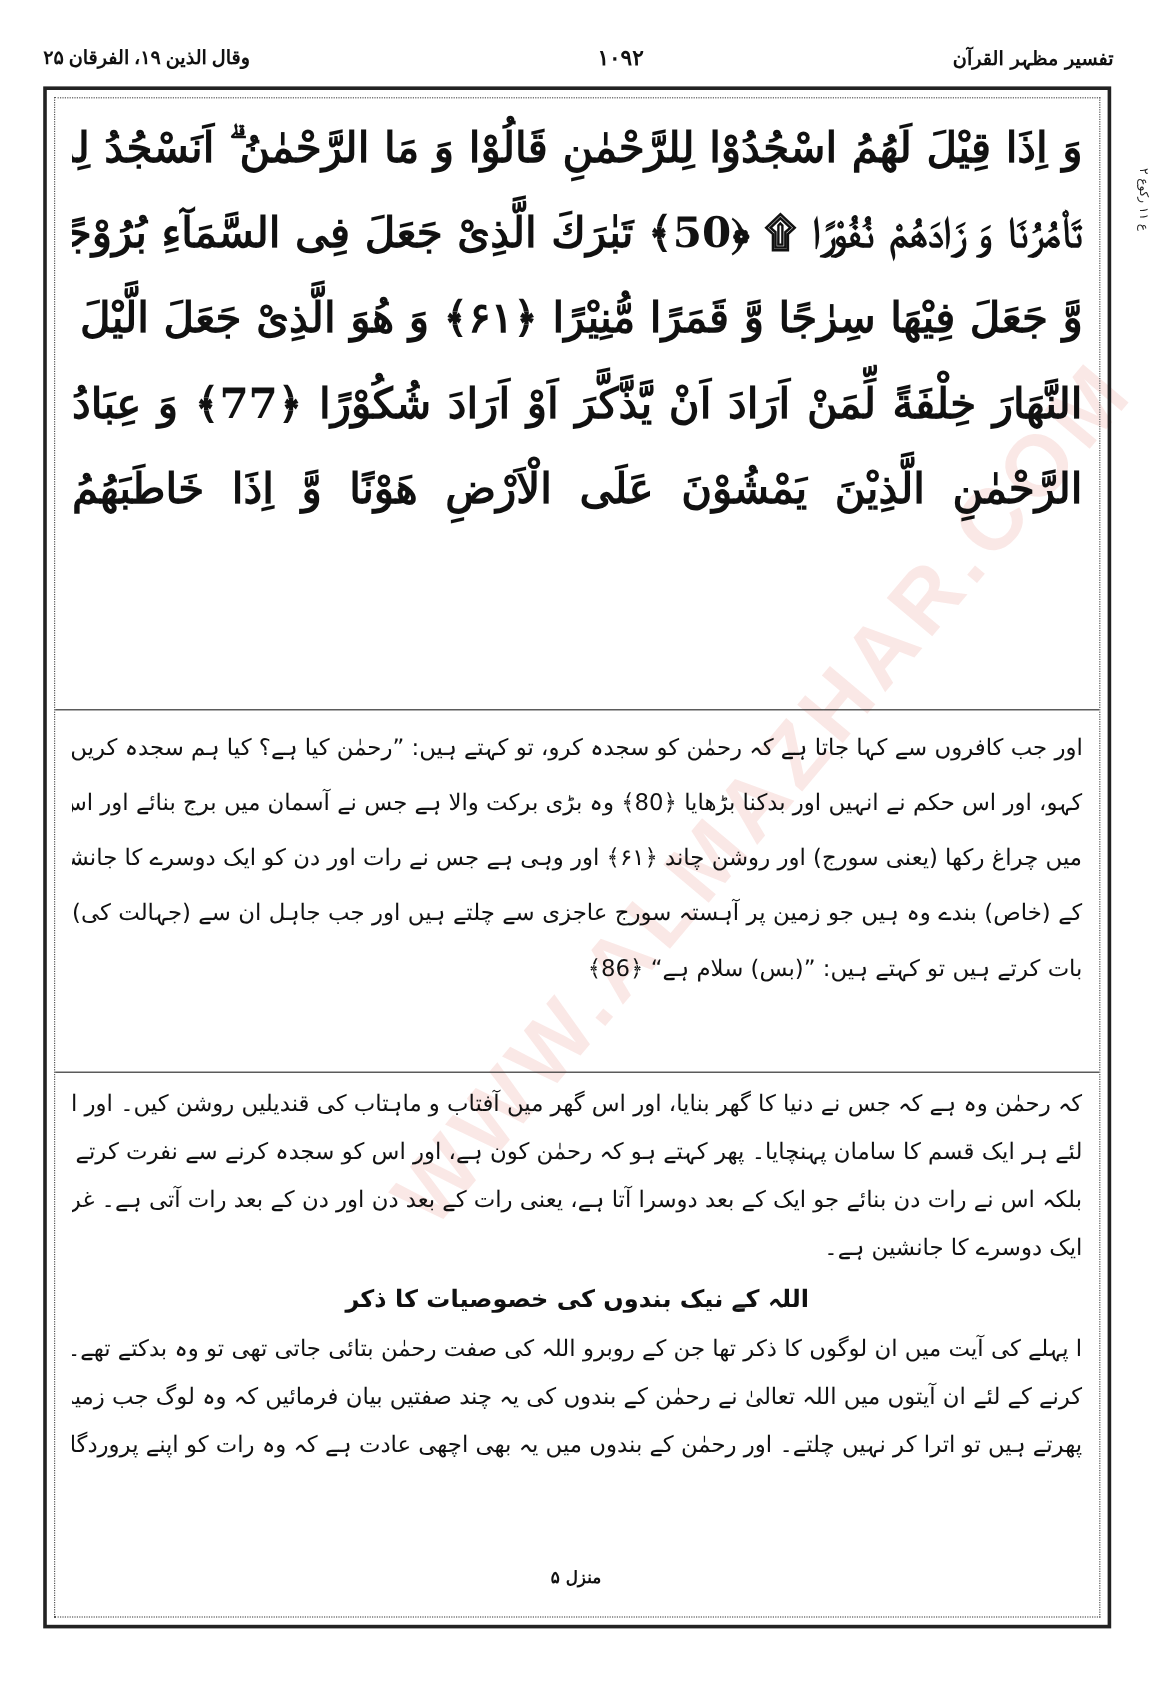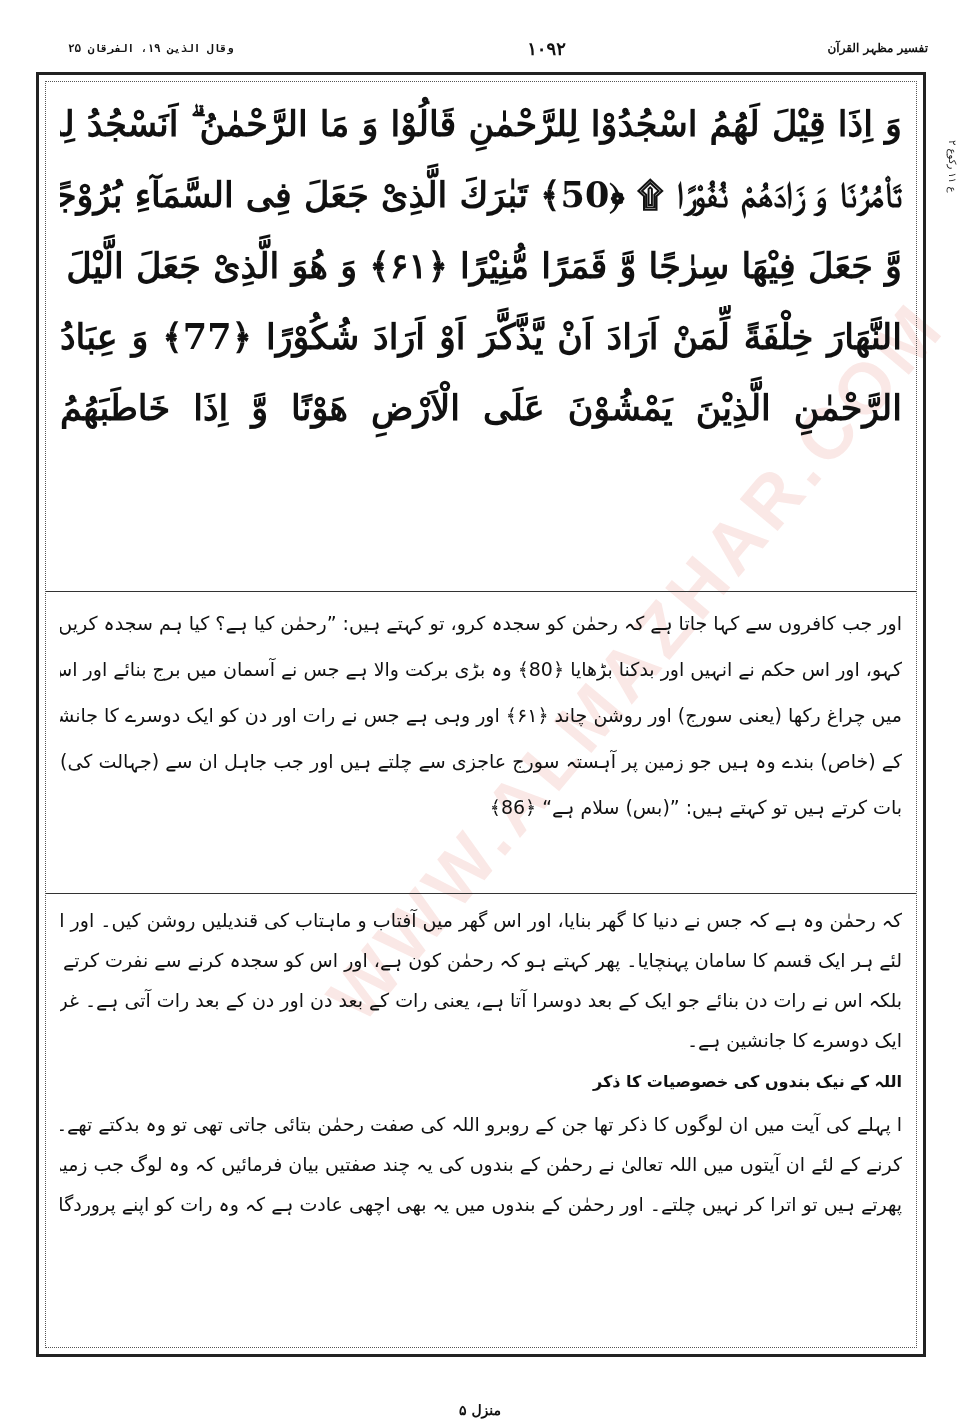"وقال الذین ۱۹، الفرقان ۲۵" .hdr-left { font-family: Liberation Mono, monospace -> Liberation Serif, serif; font-size: 11px -> 16px; margin-left: 32px -> none }
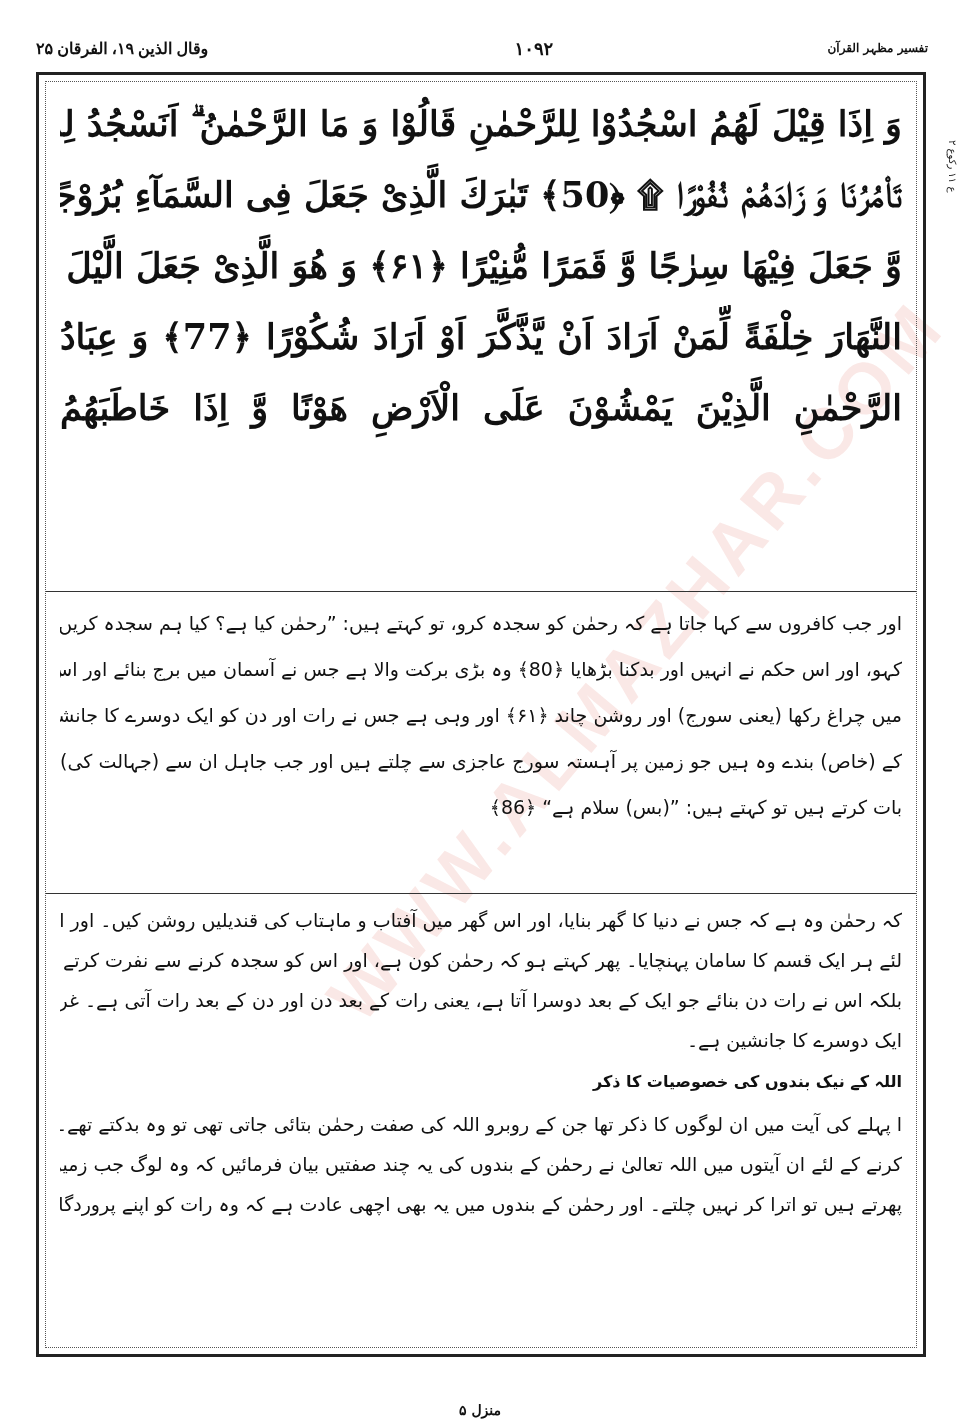"تفسیر مظہر القرآن" .hdr-right { font-size: 12px -> 16px }
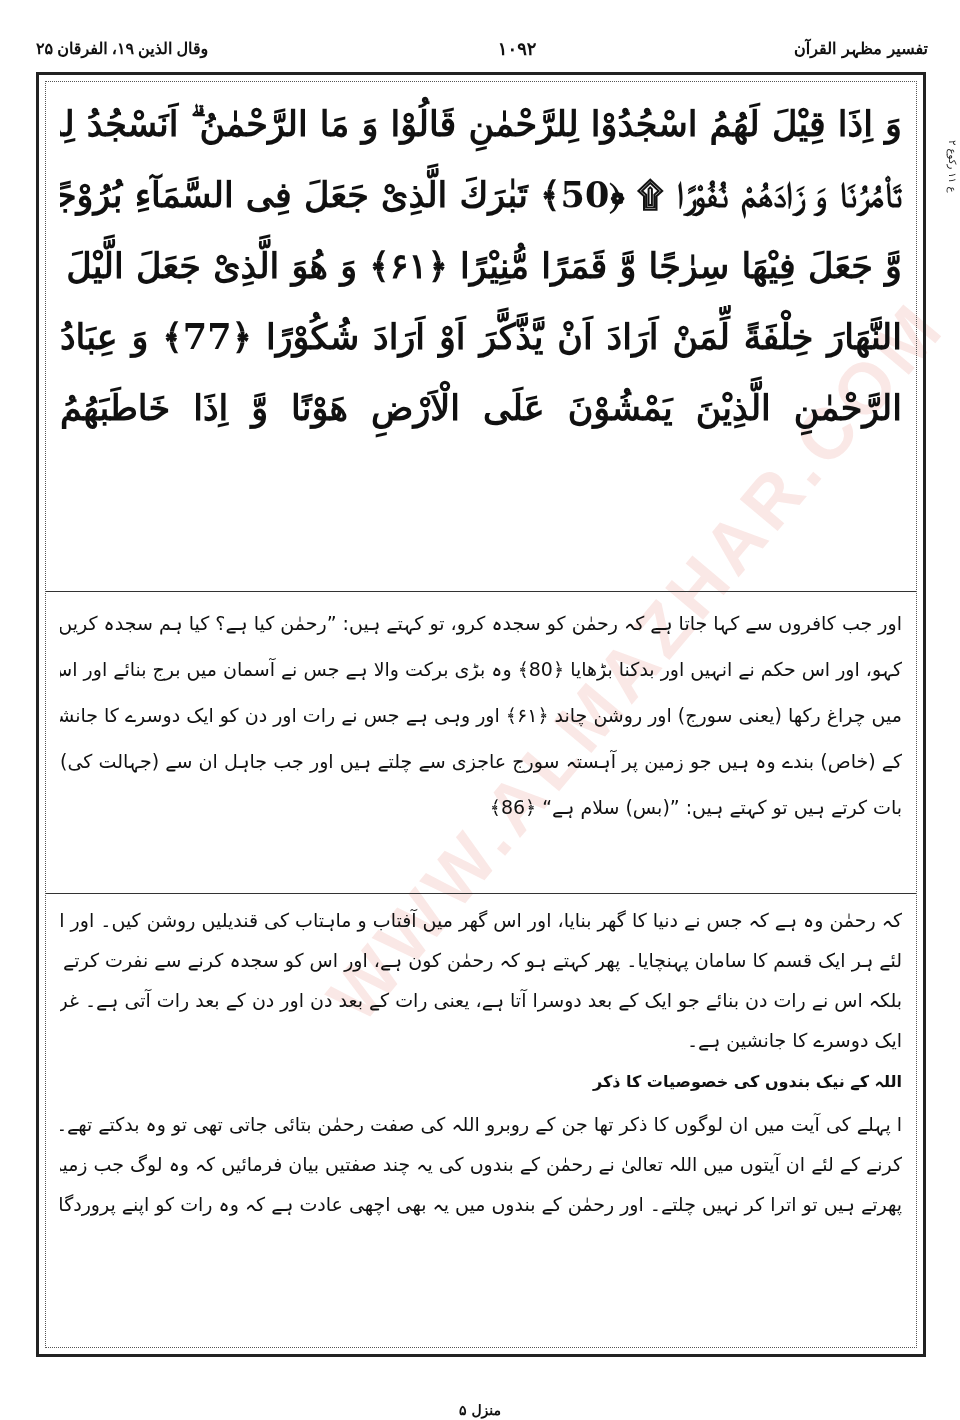"اللہ کے نیک بندوں کی" .subhead { font-size: 16px -> 20px; text-align: right -> center }
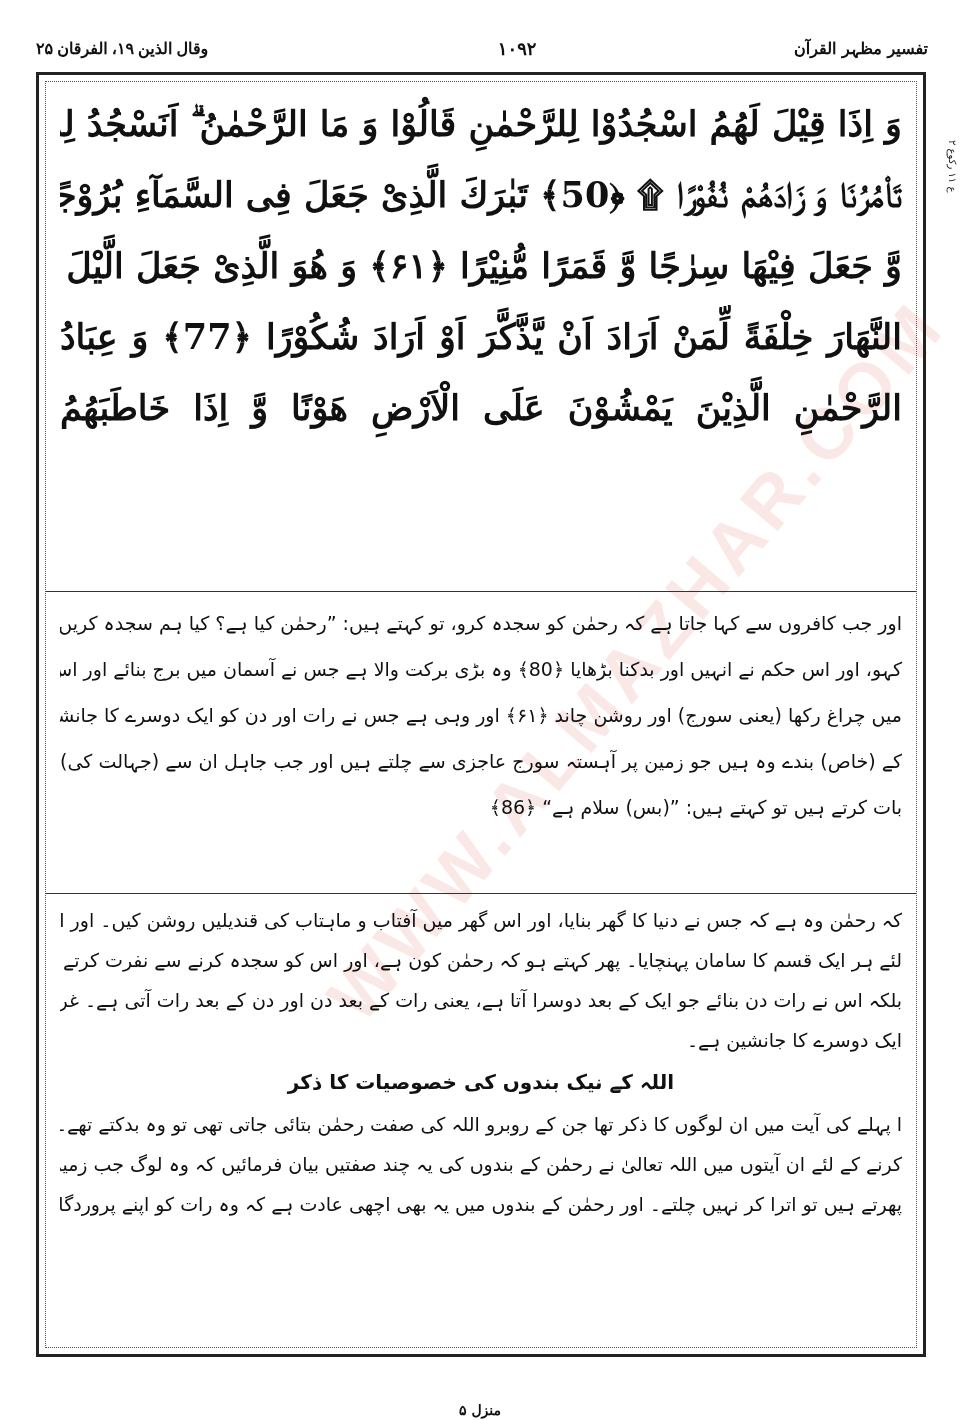"منزل ۵" .footer { top: 1402px -> 1306px }
